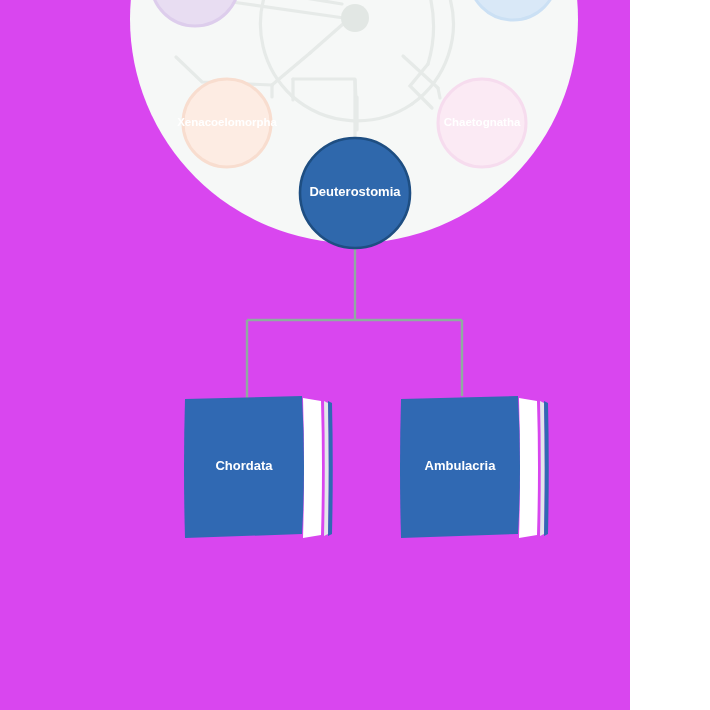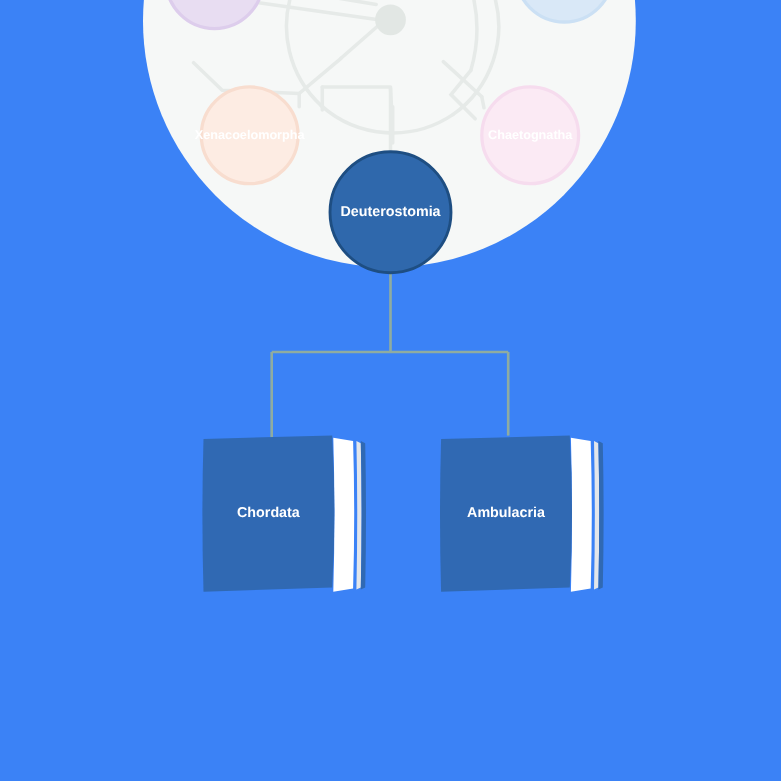"Xenacoelomorpha" #stage { background: #3b82f6 -> #d946ef; width: 710px -> 630px }
